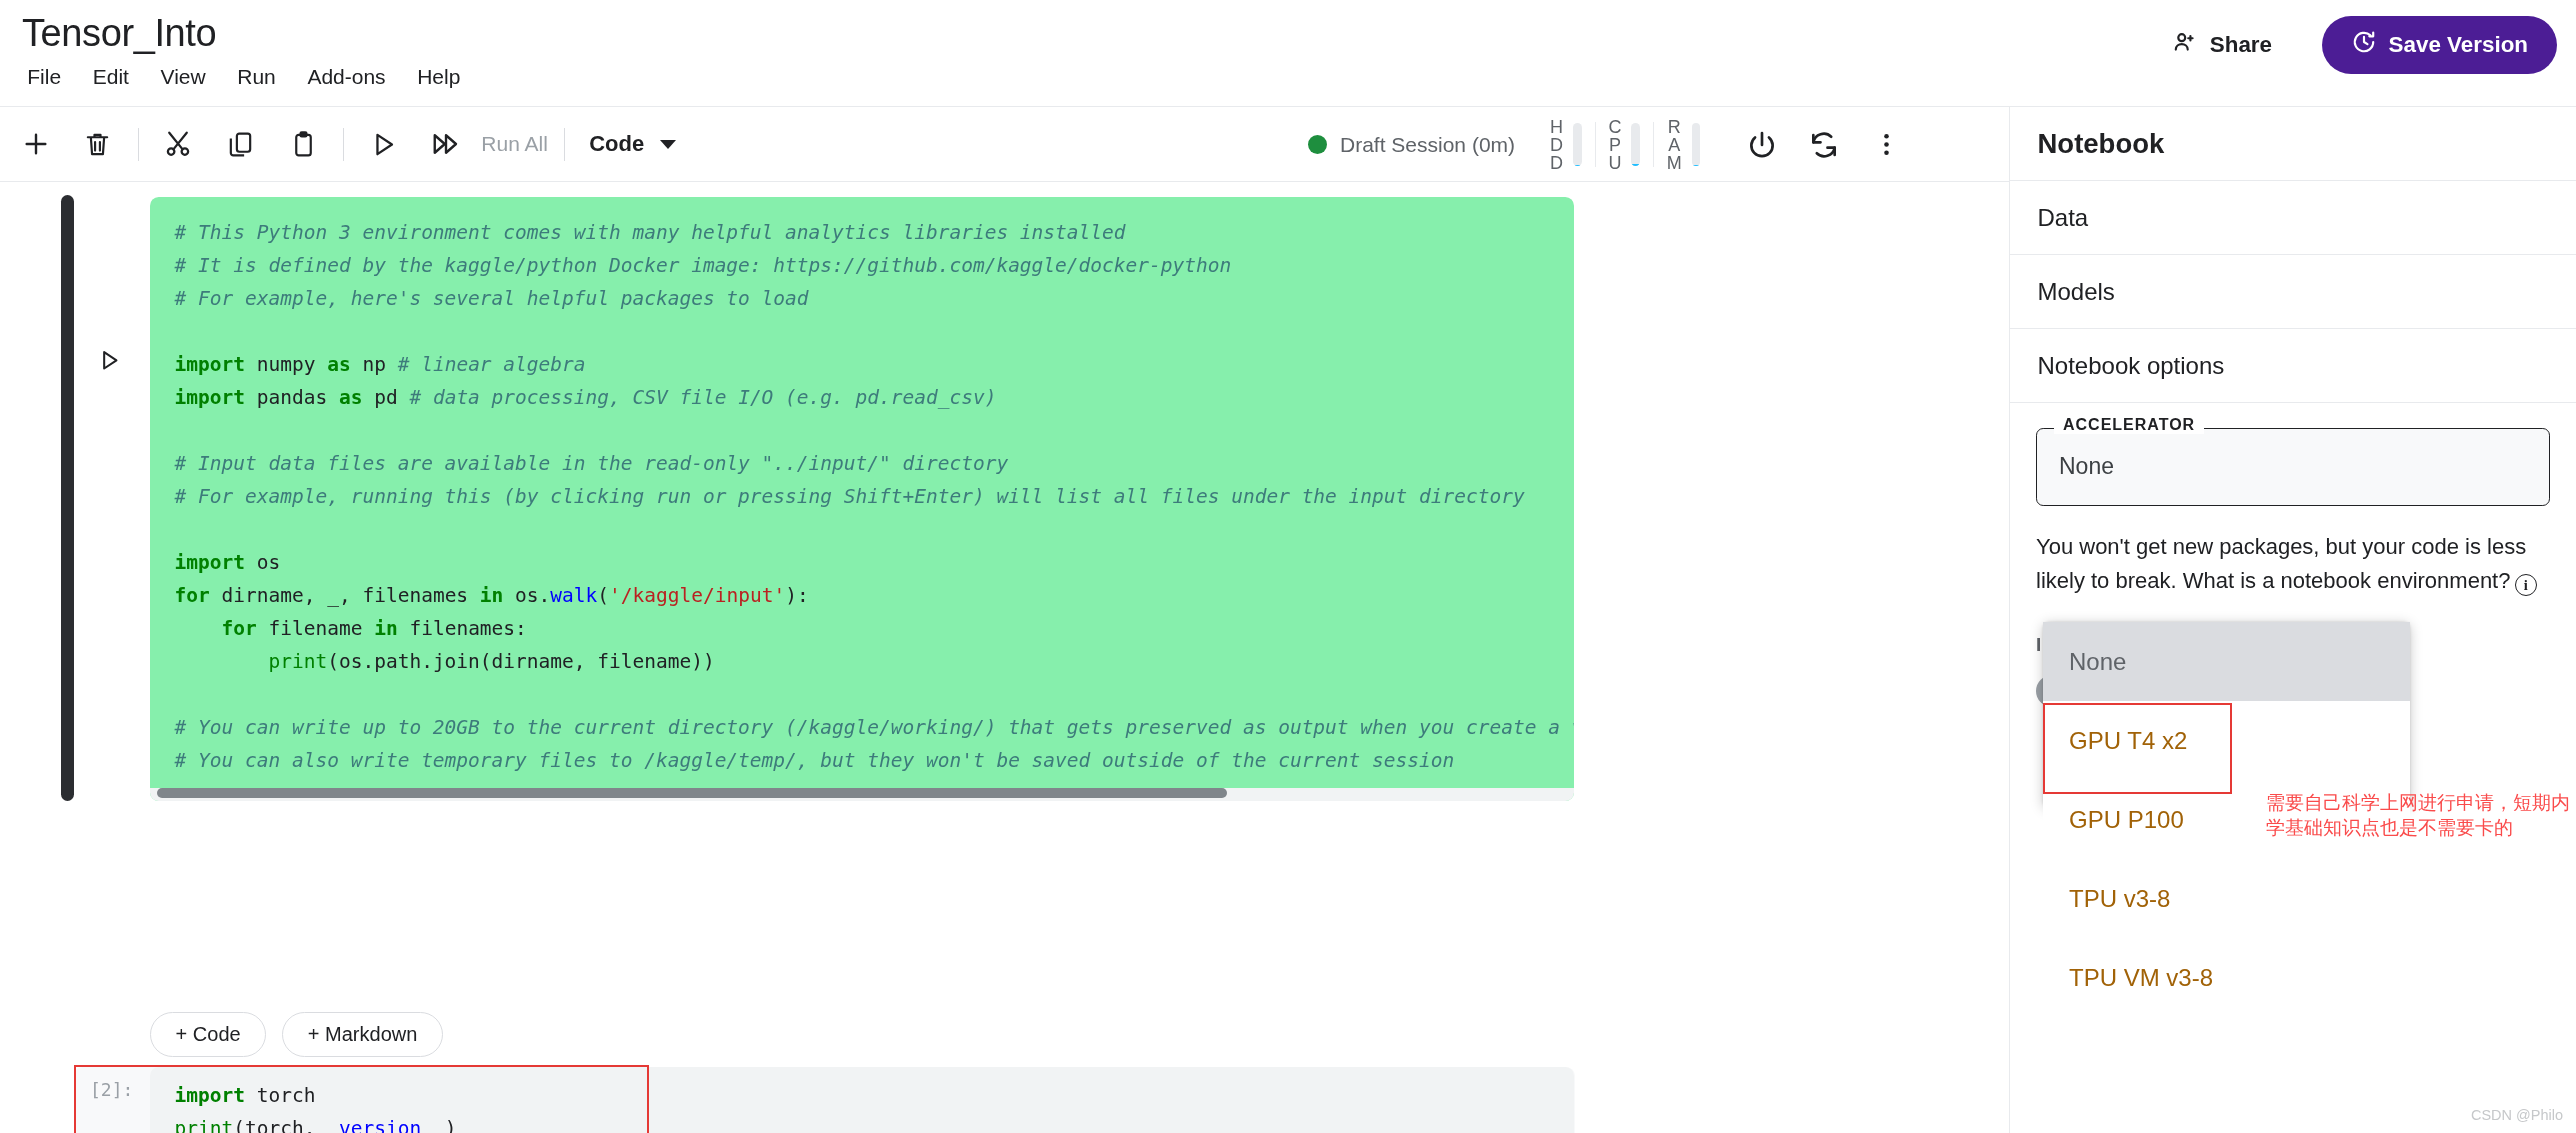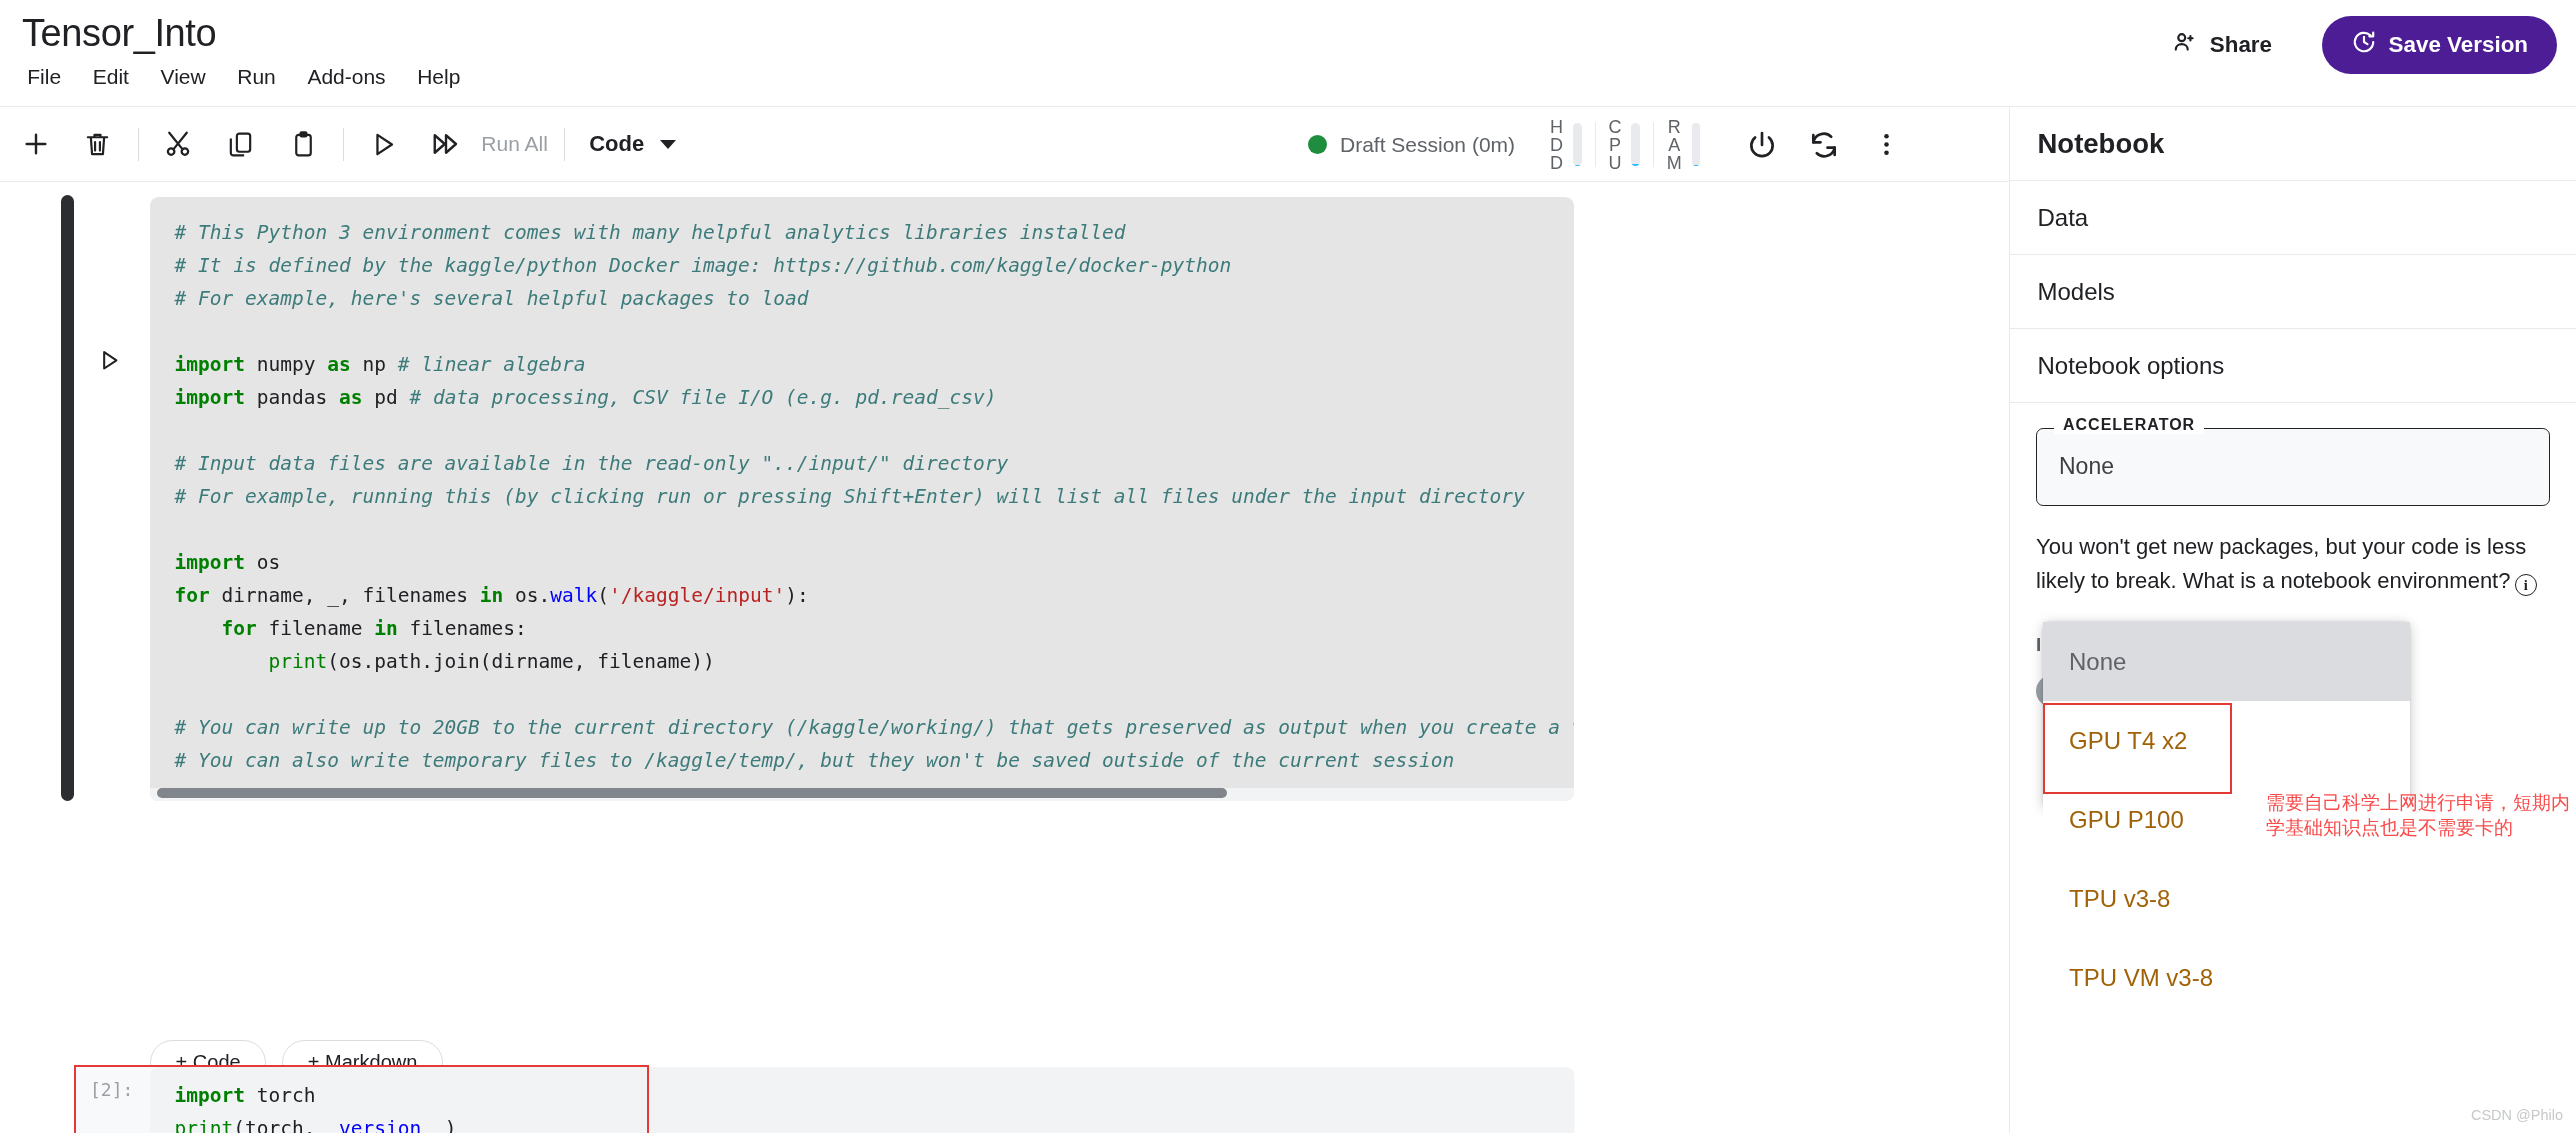"# This Python 3 environment" .code-block { background: #e5e5e5 -> #86efac }
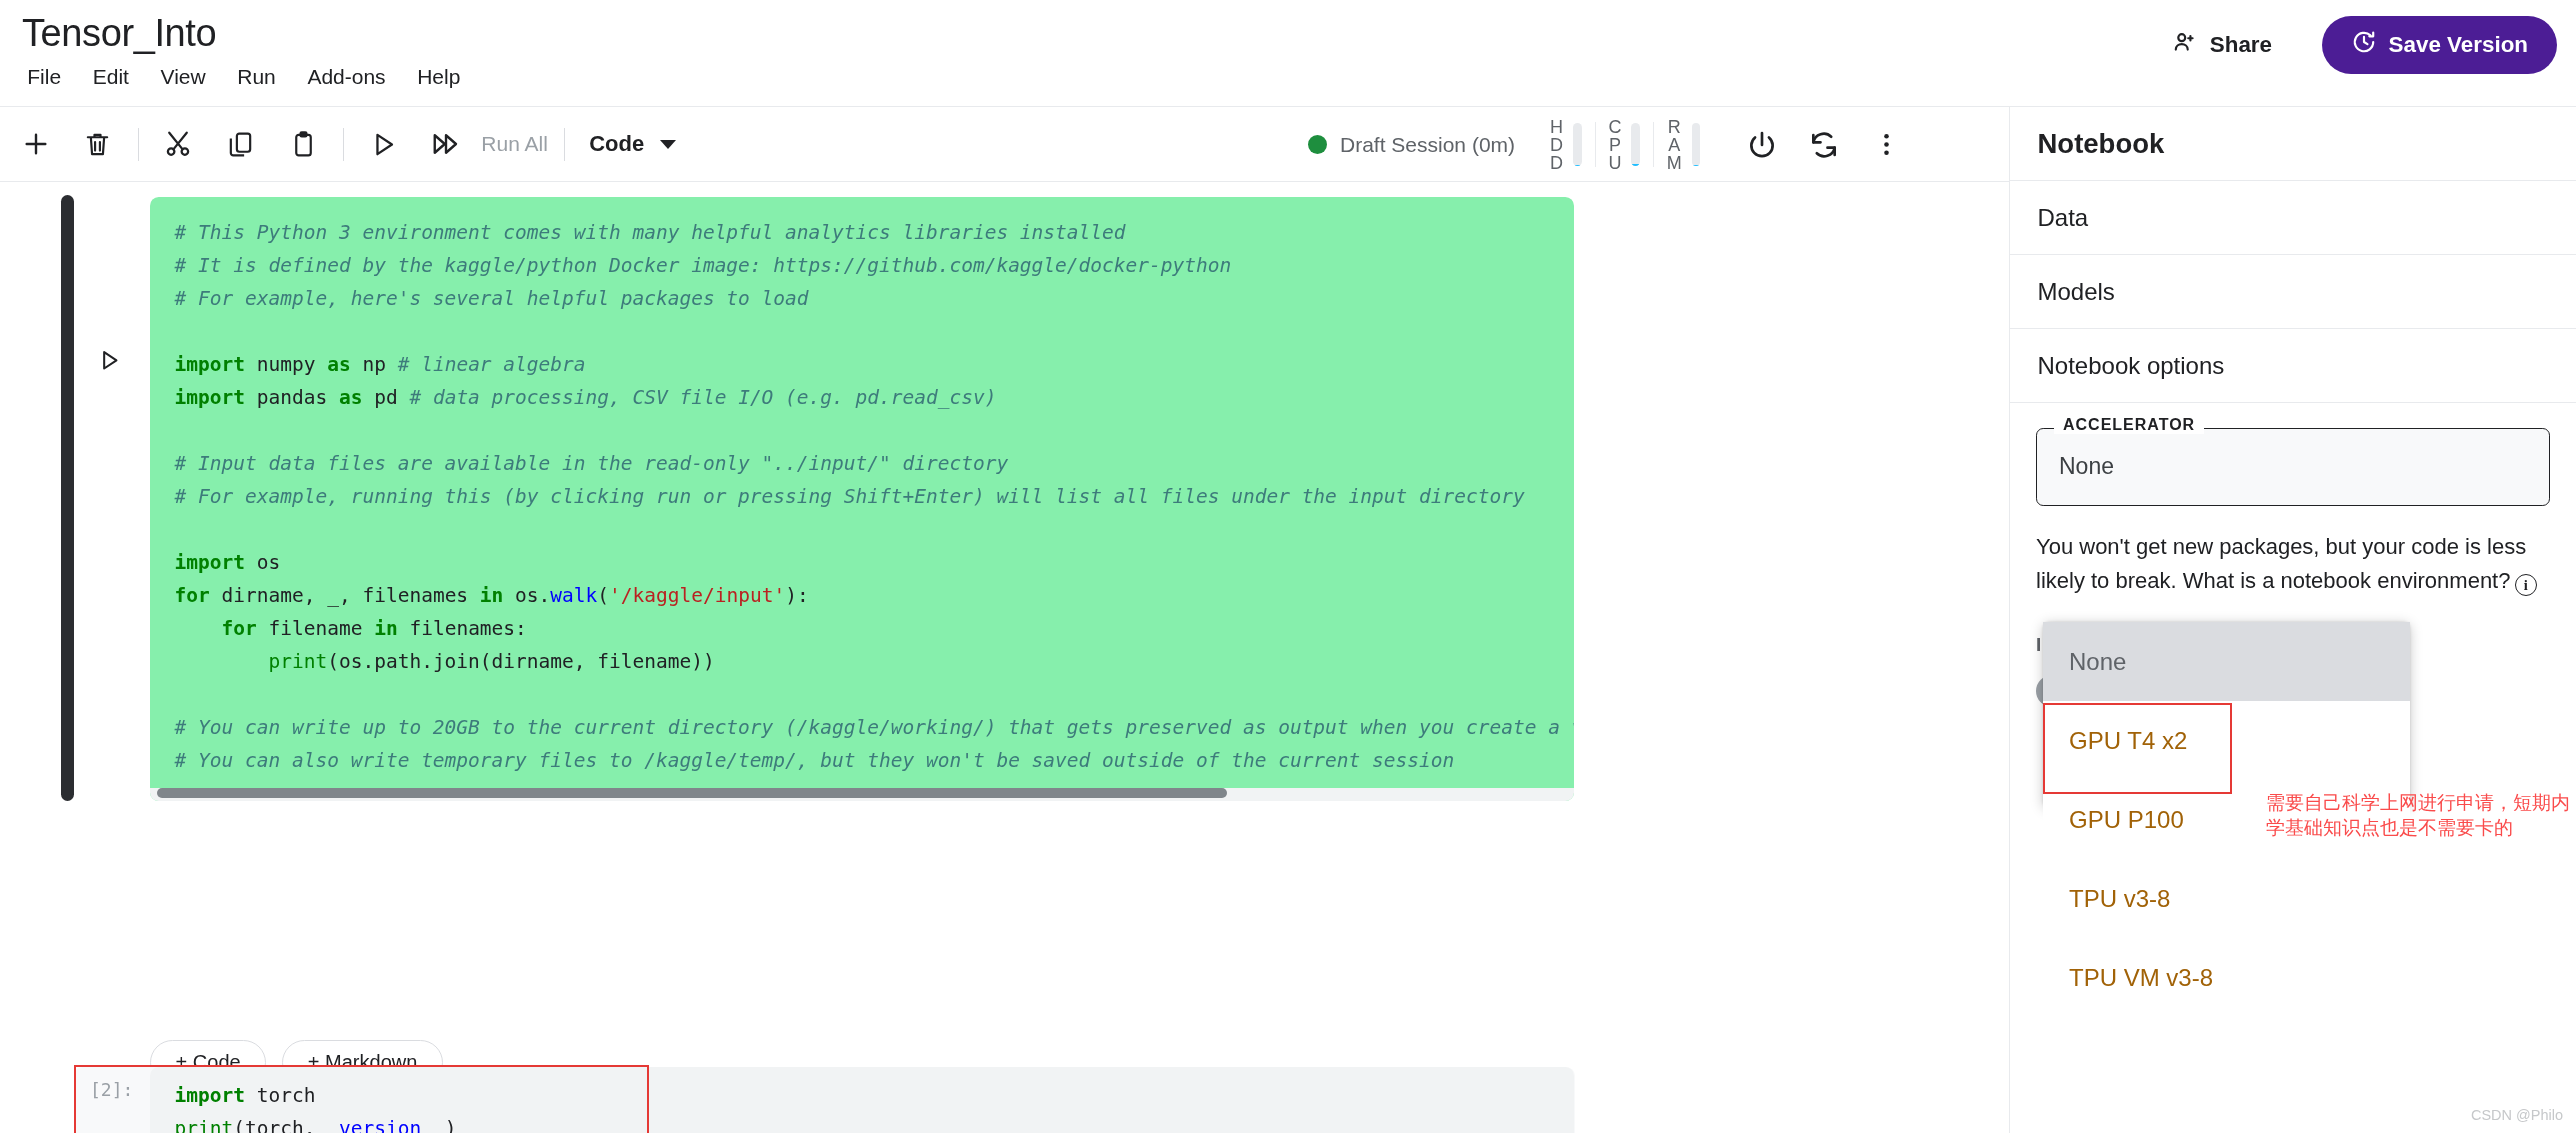"+ Code" .pill { margin-top: 28px -> none }
